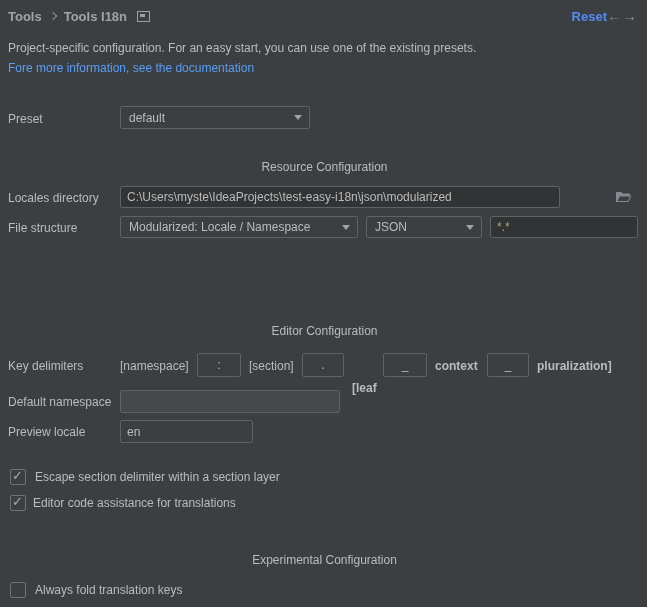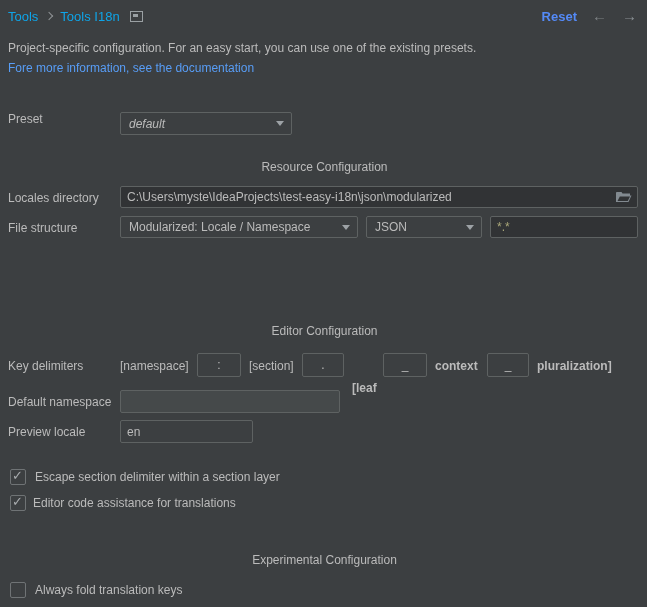"Tools" .crumb { color: #0ea5e9 -> #a3a3a3; font-weight: normal -> bold }
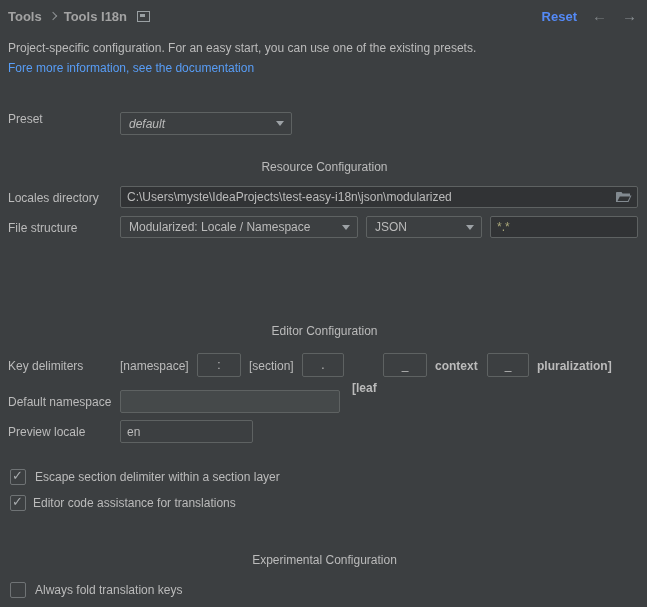"Reset" .topright { gap: 15px -> 0 }
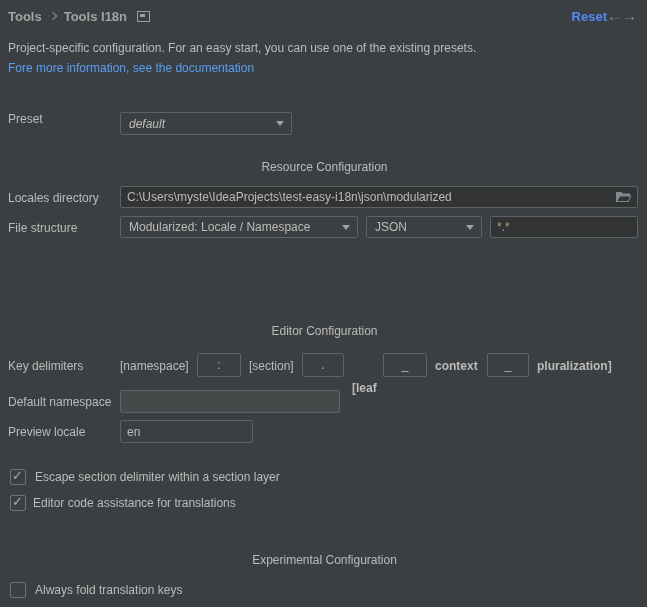"default" div.abs { font-style: italic -> none; top: 112px -> 106px; width: 172px -> 190px }
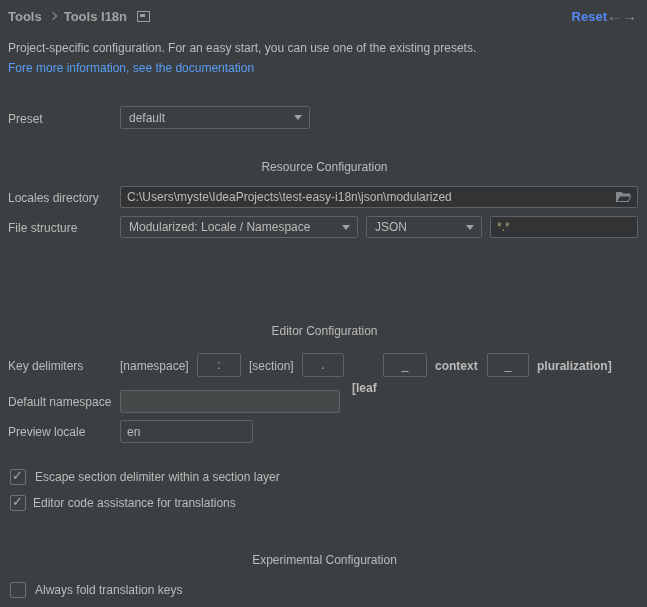"C:\Users\myste\IdeaProjects\test-easy-i1" input.tf { width: 518px -> 440px }
